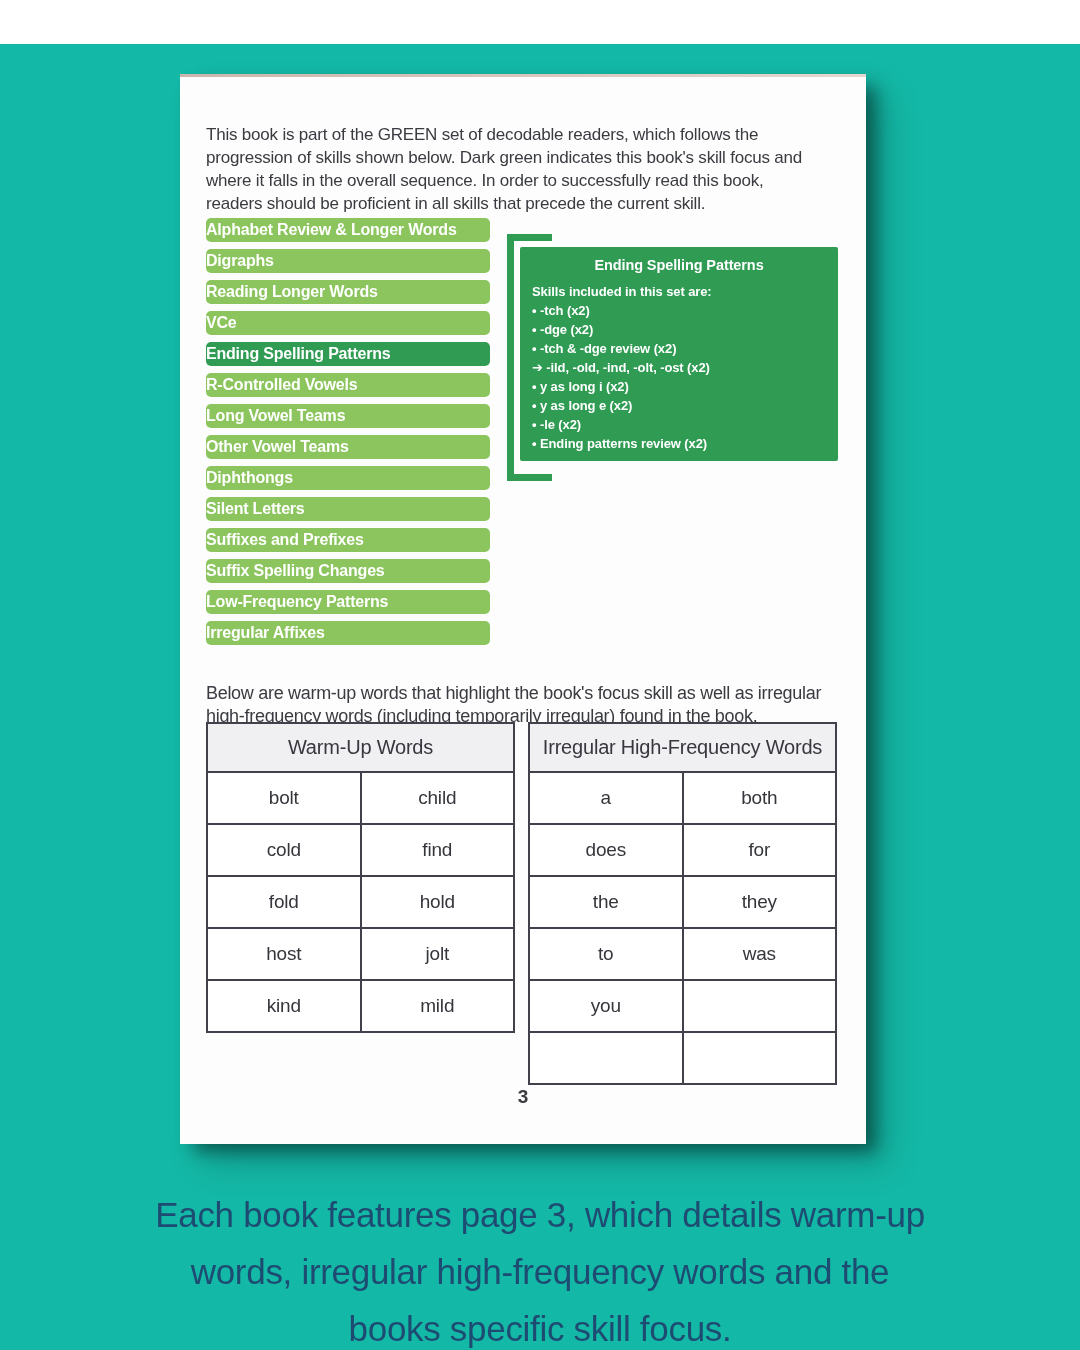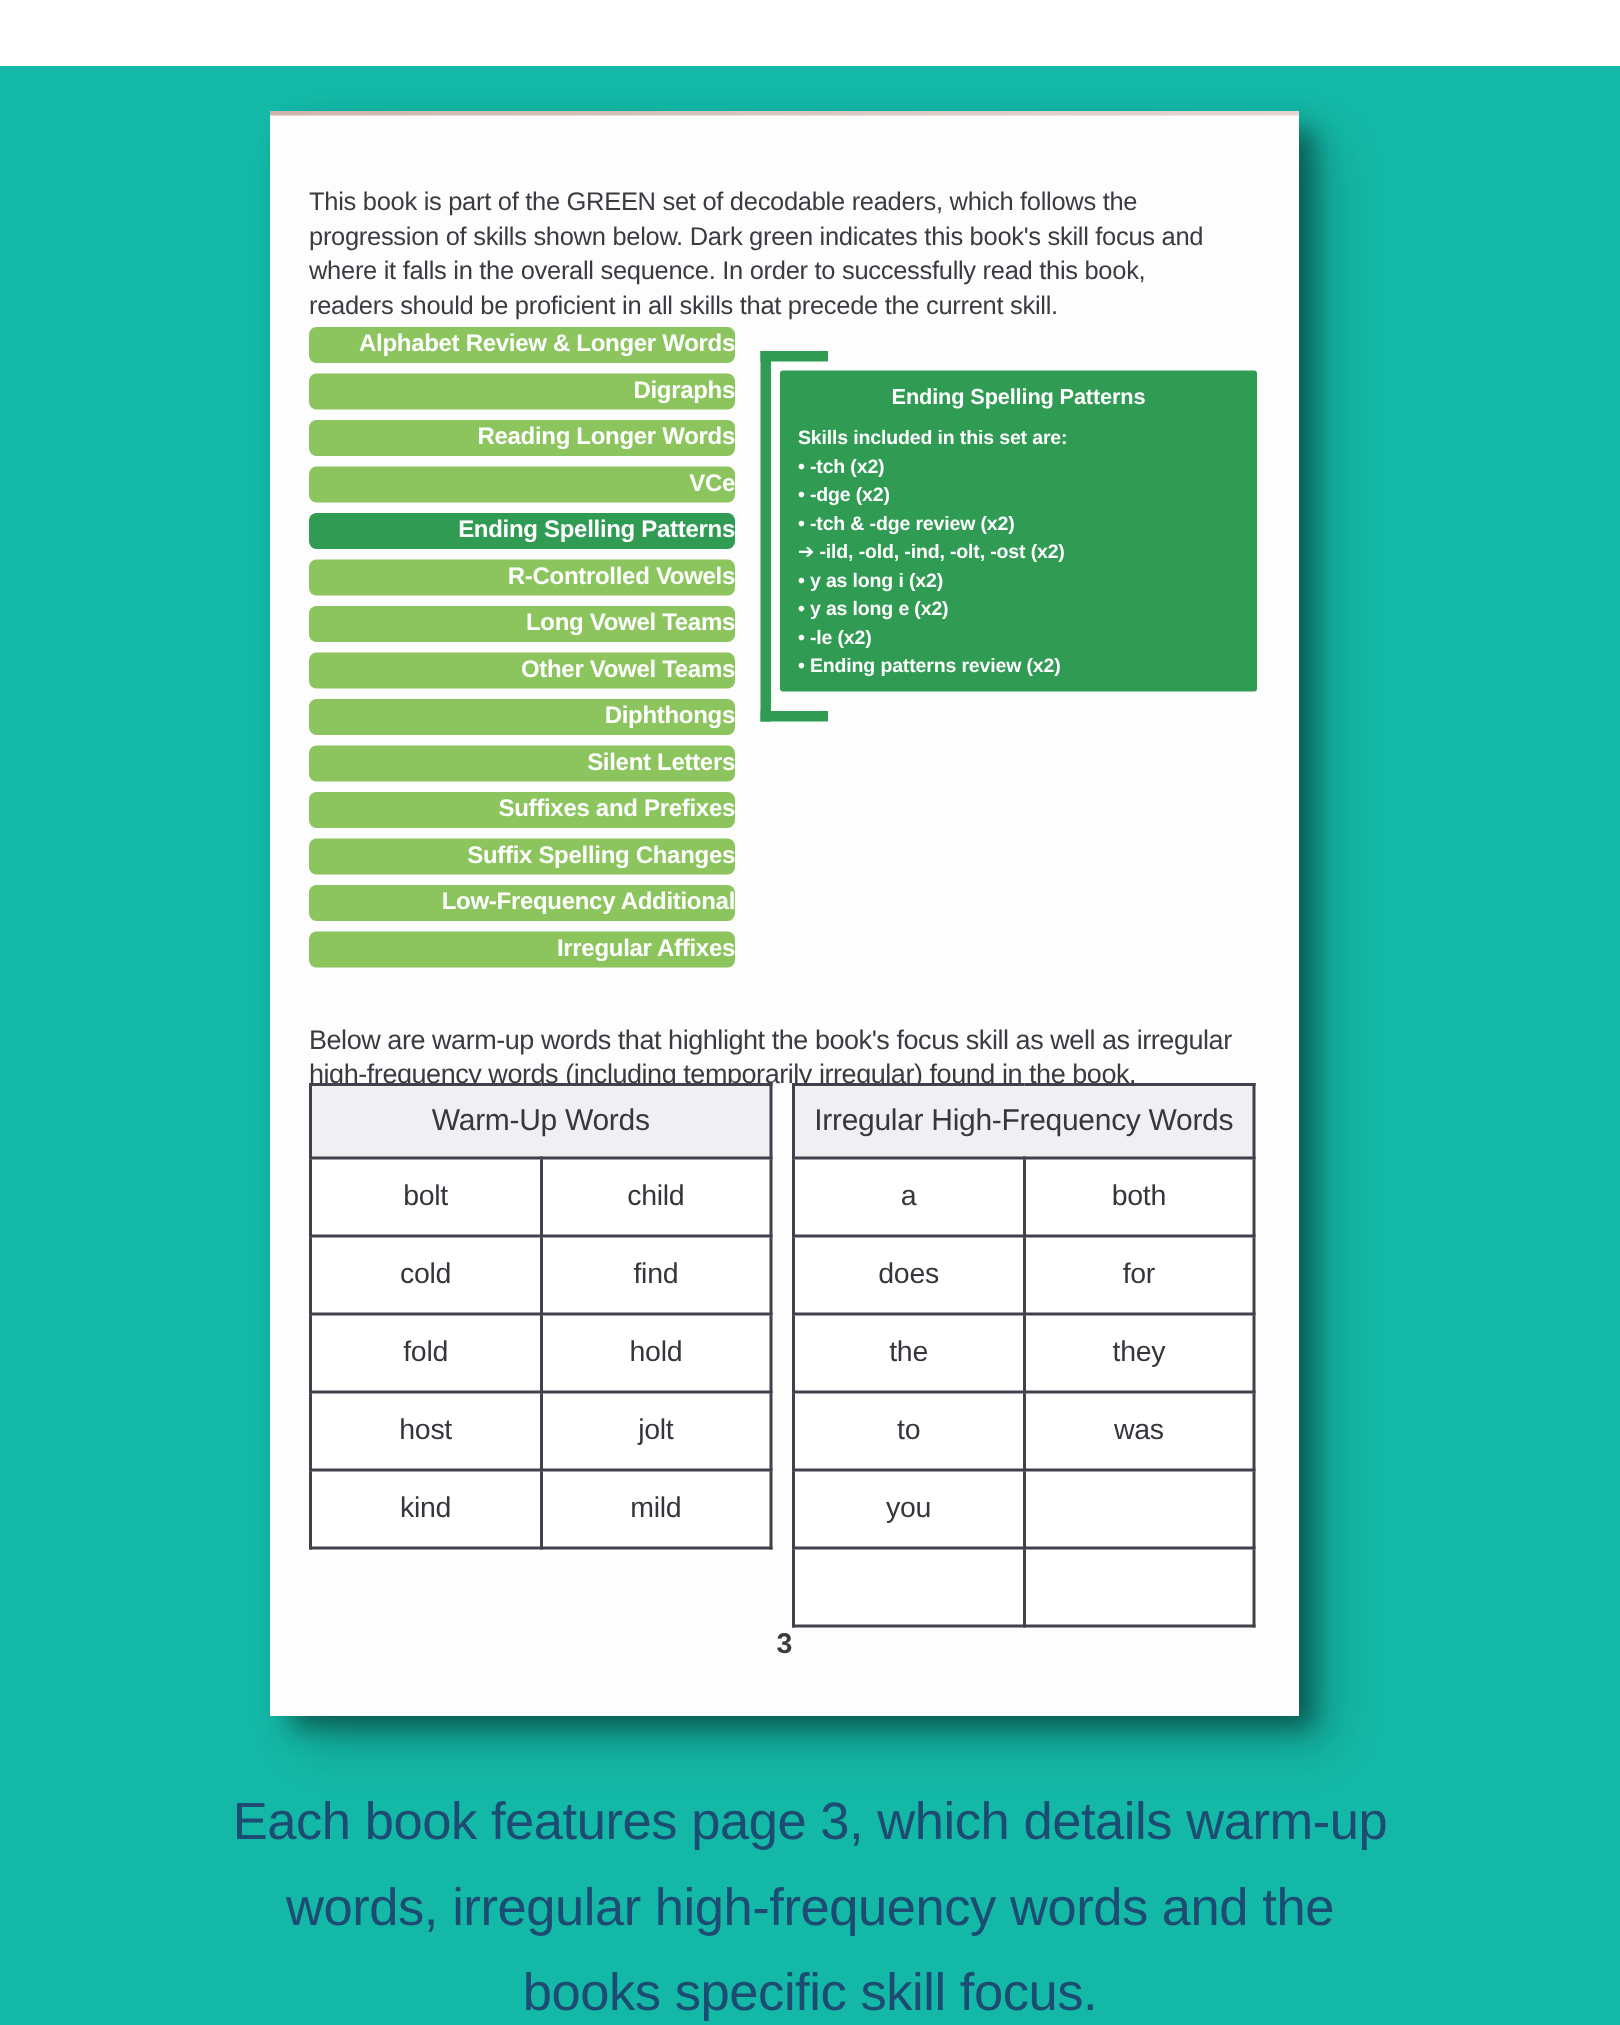"Alphabet Review & Longer Words" .bar { text-align: right -> left }
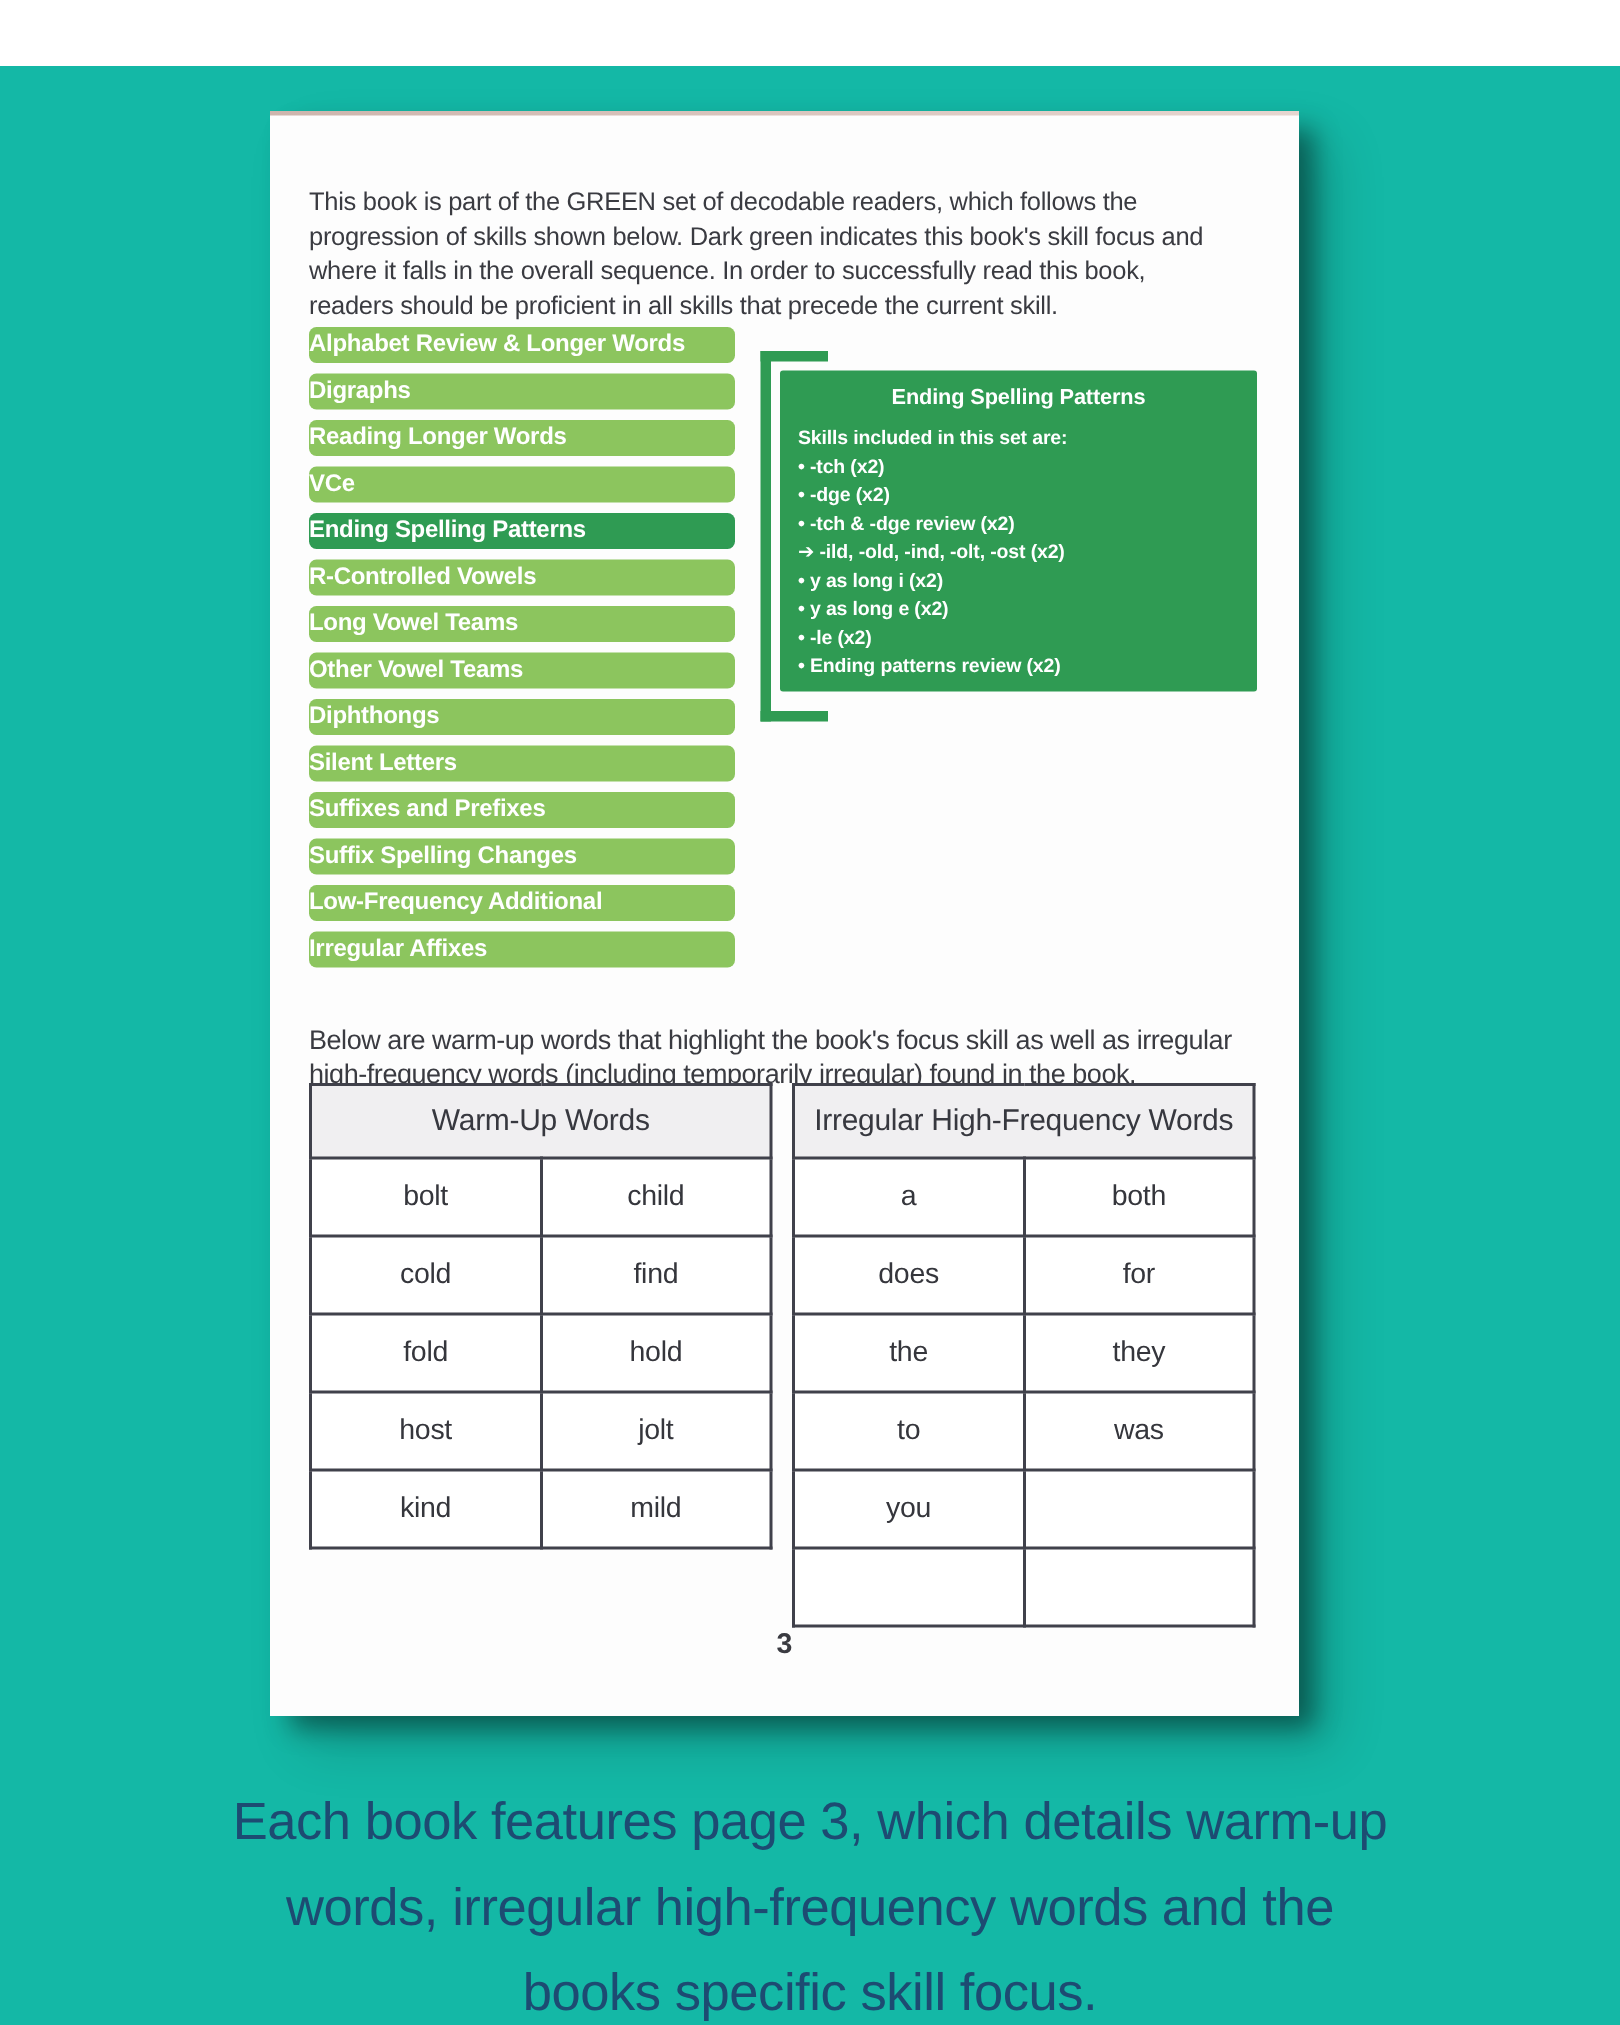"Low-Frequency Additional" div.bar { text: Additional -> Patterns }
